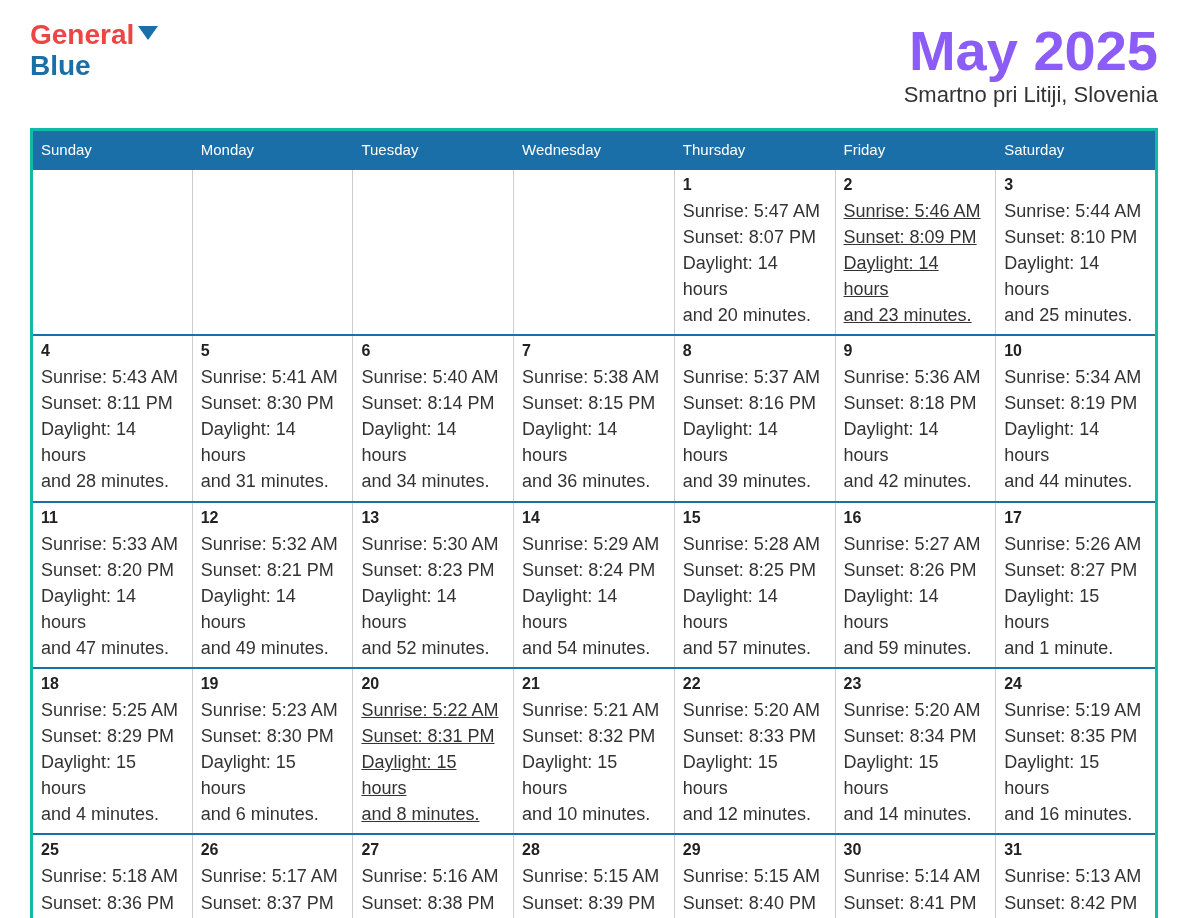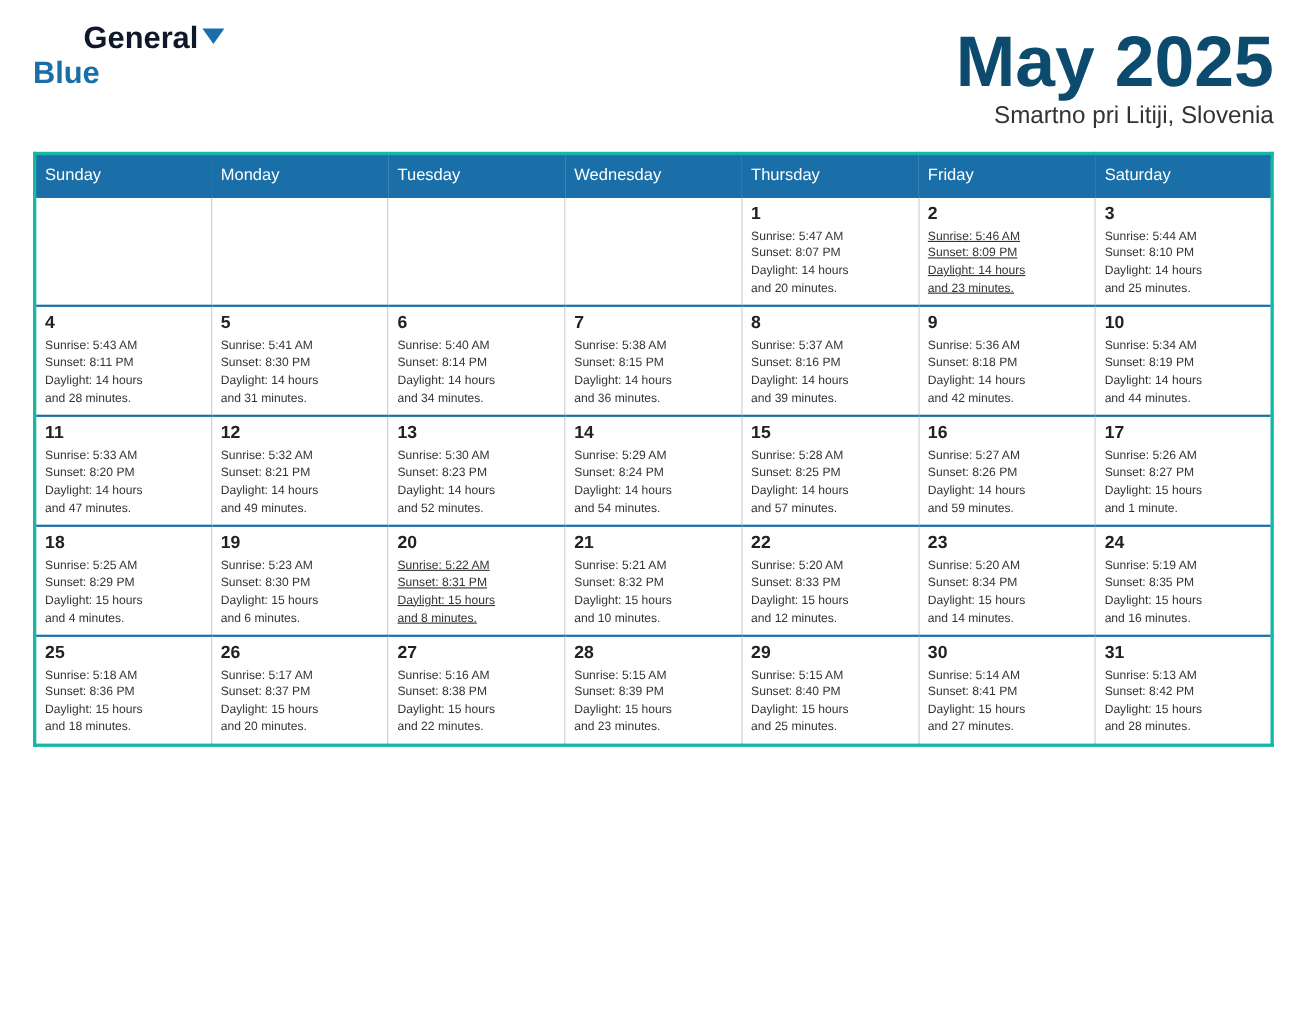"General" .logo-general { color: #0f172a -> #ef4444; margin-left: 46px -> none }
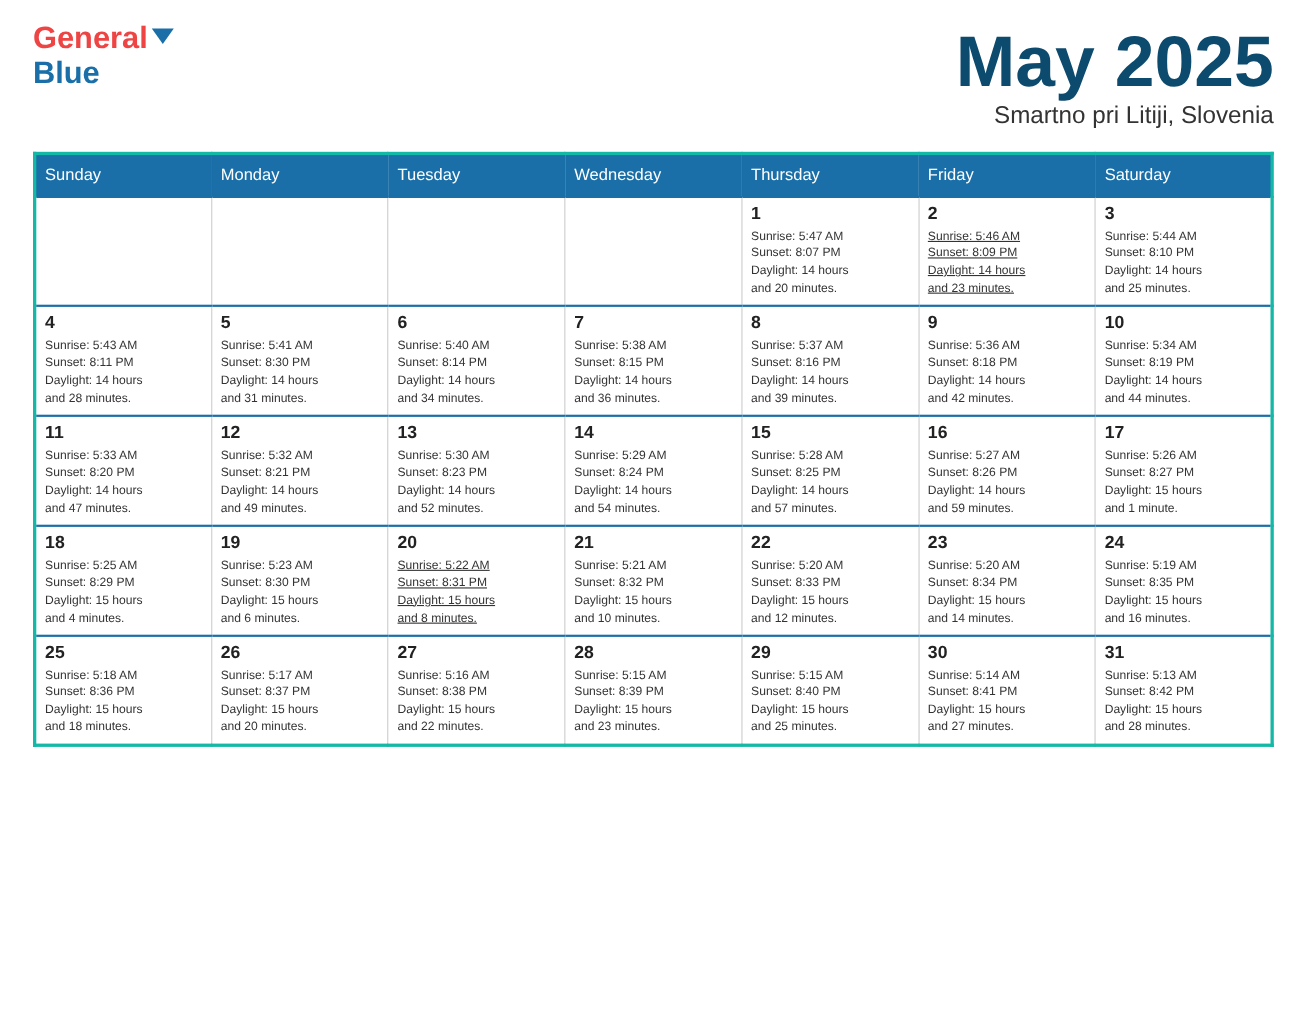"May 2025" .title-block h1 { color: #0c4a6e -> #8b5cf6; font-size: 65px -> 56px }
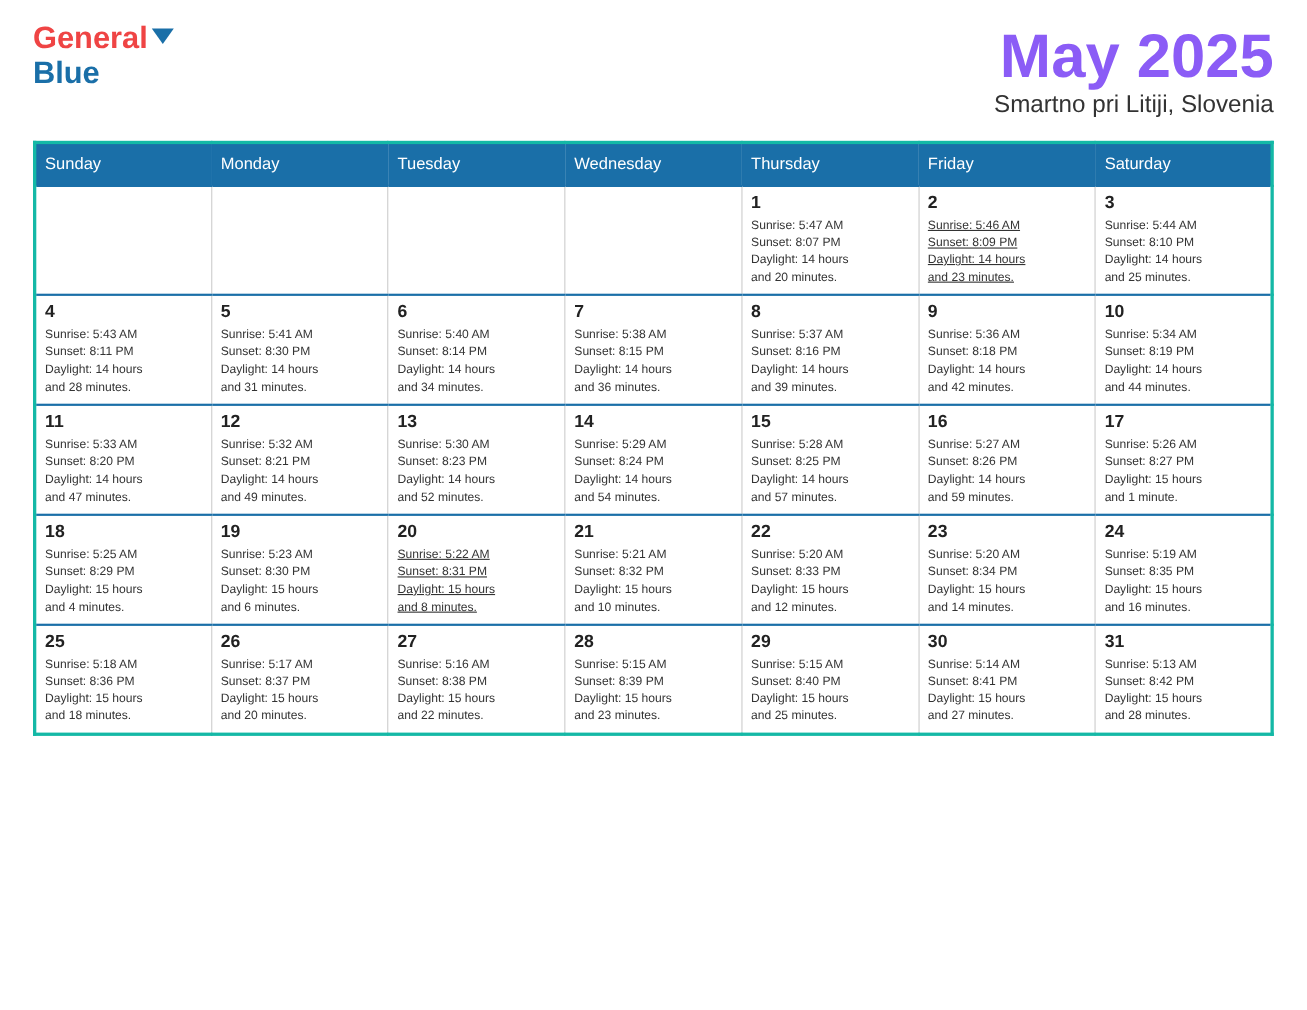"Sunrise: 5:47 AM" .day-info { font-size: 11px -> 18px }
